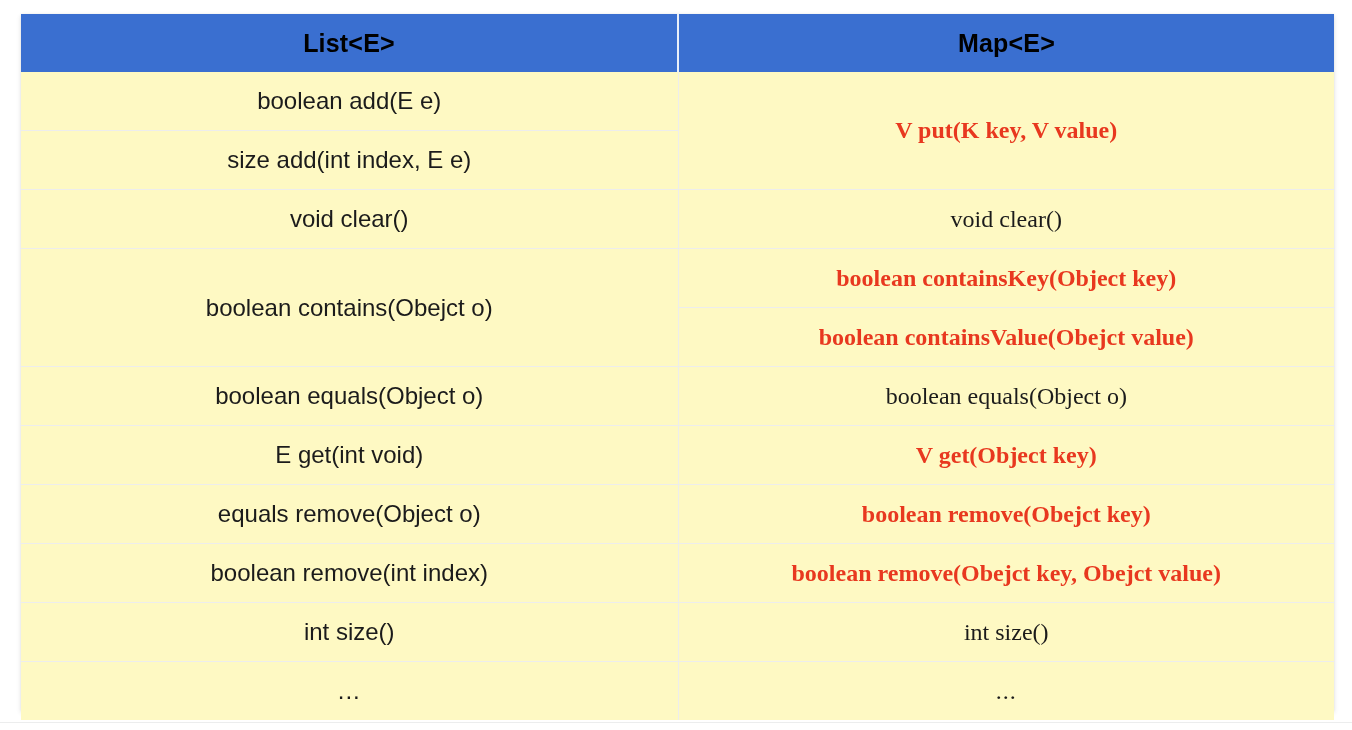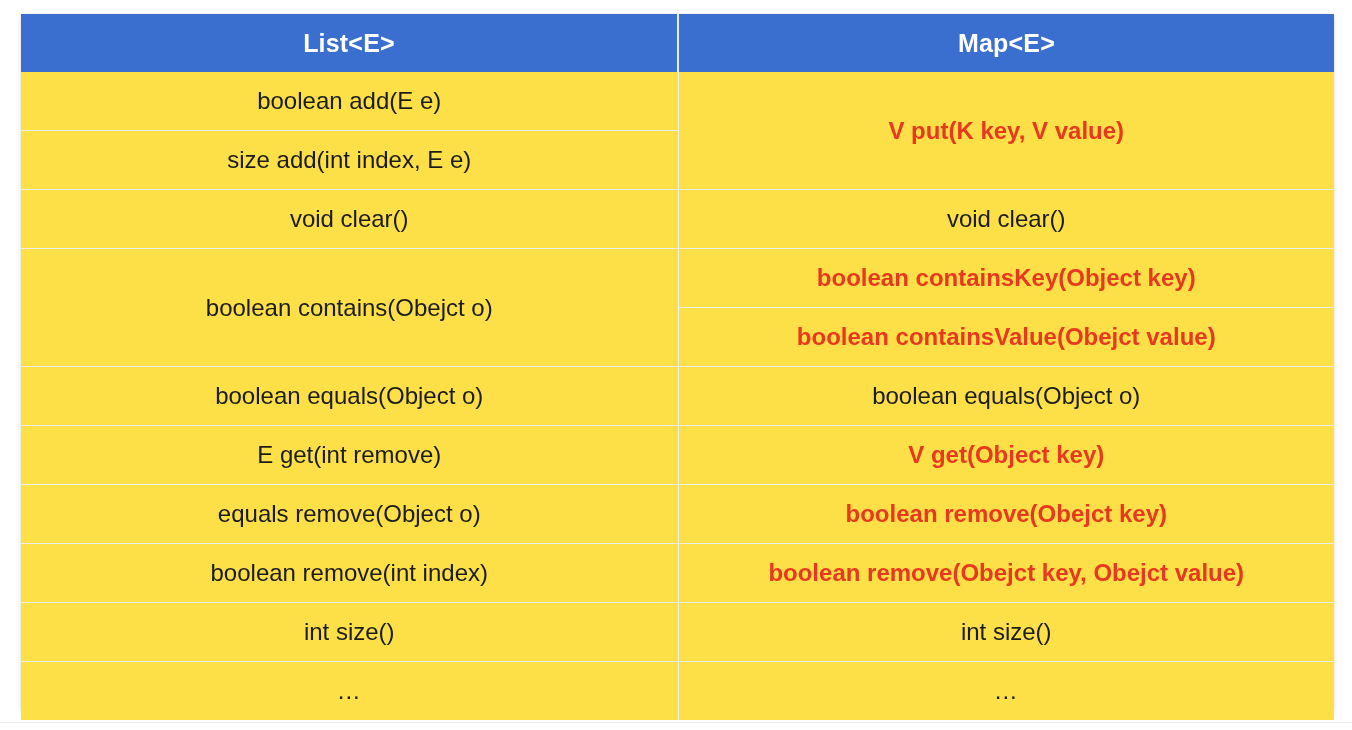"List<E>" table.cmp th { color: #ffffff -> #000000 }
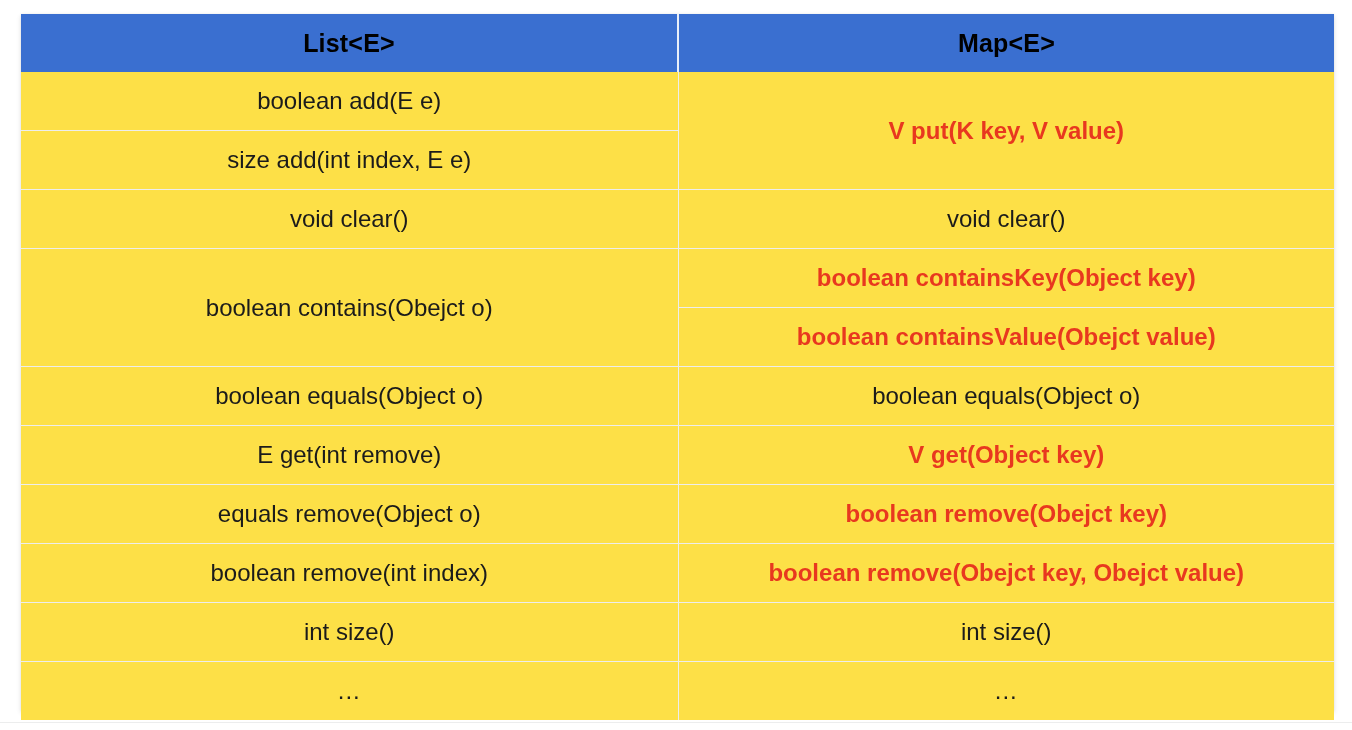"boolean add(E e)" table.cmp td { background: #fde047 -> #fef9c3 }
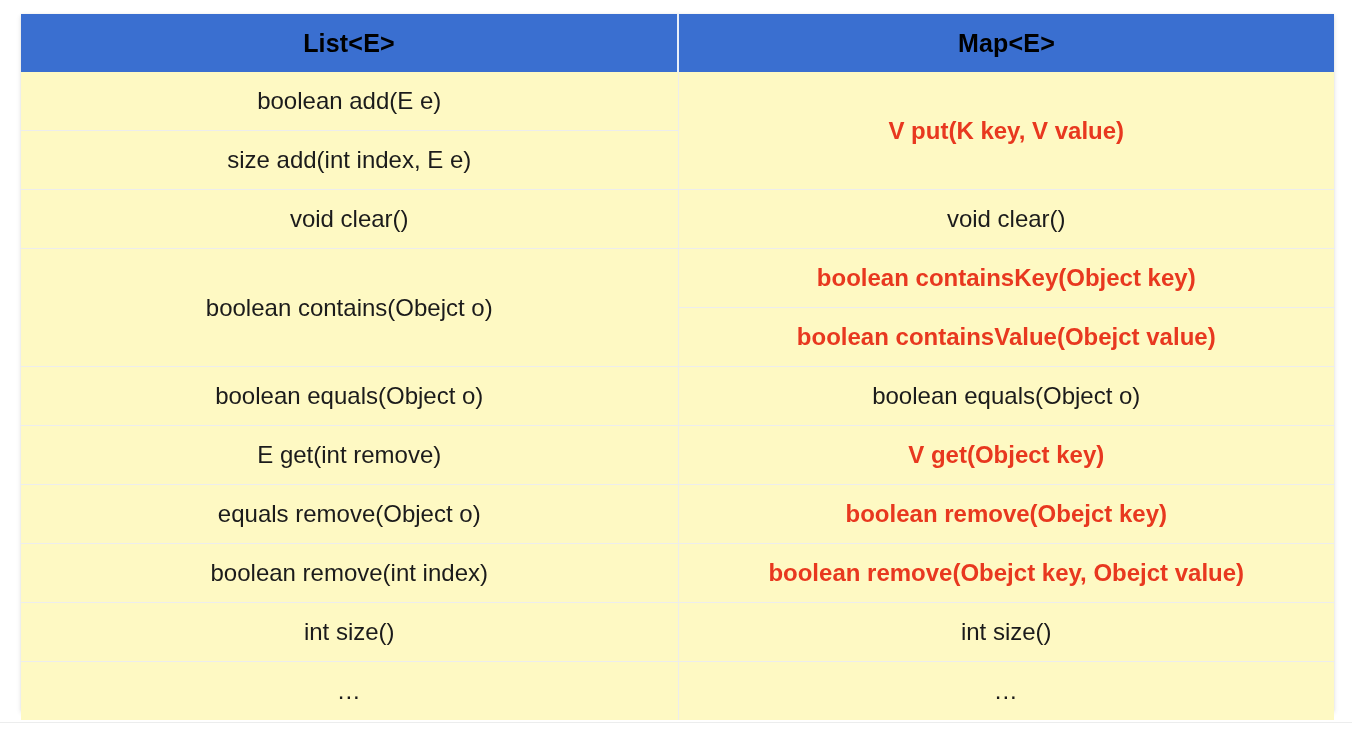"V put(K key, V value)" table.cmp td.col-right { font-family: none -> Liberation Serif, serif }
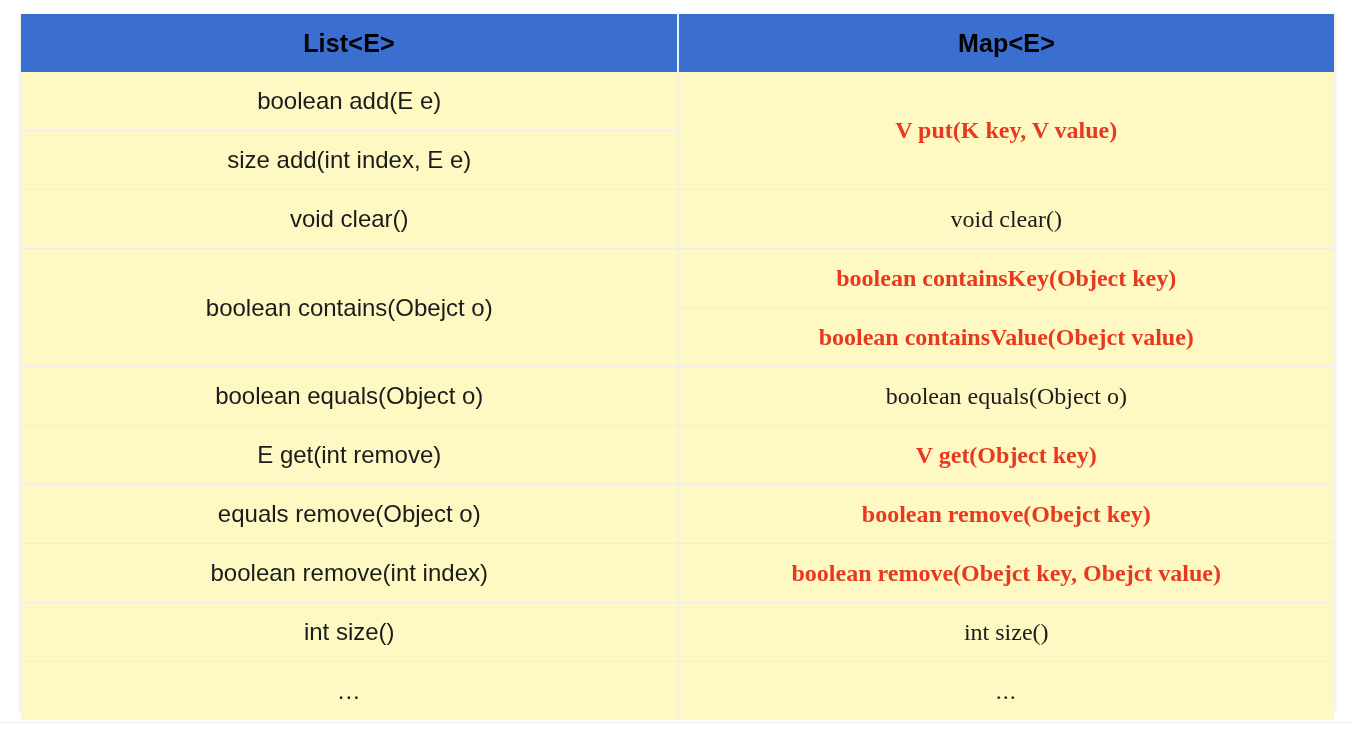"E get(int remove)" td.col-left { text: remove -> void }
